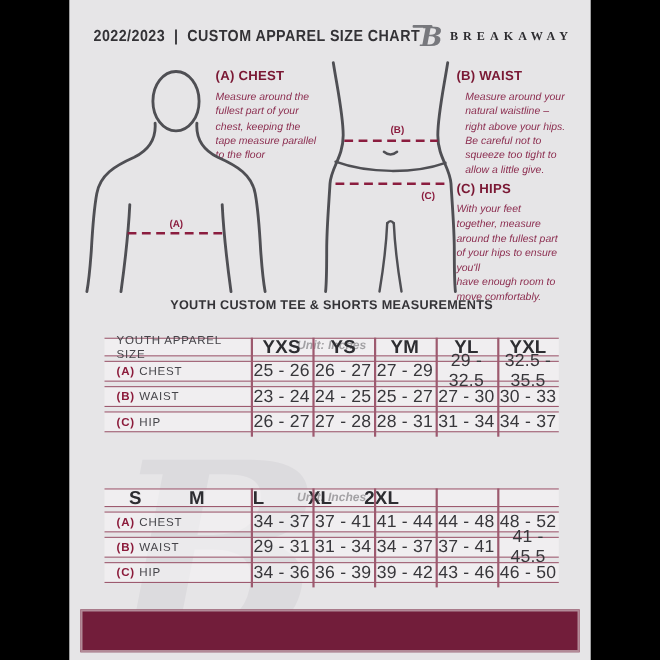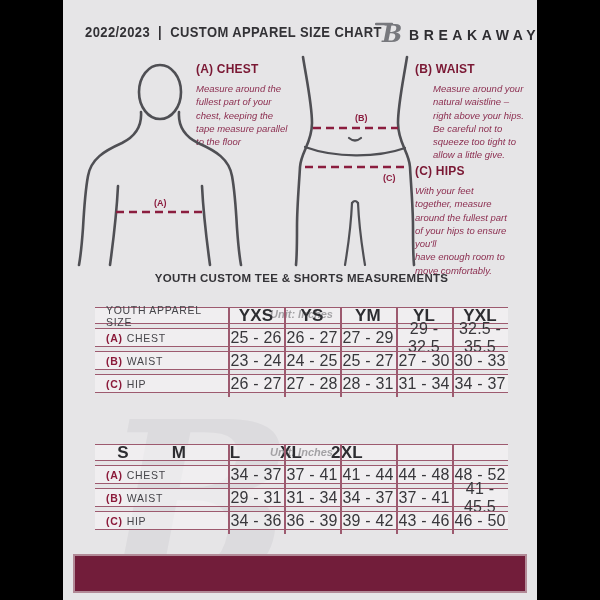"BREAKAWAY" .brand { font-family: none -> Liberation Serif, serif; font-size: 14px -> 11px }
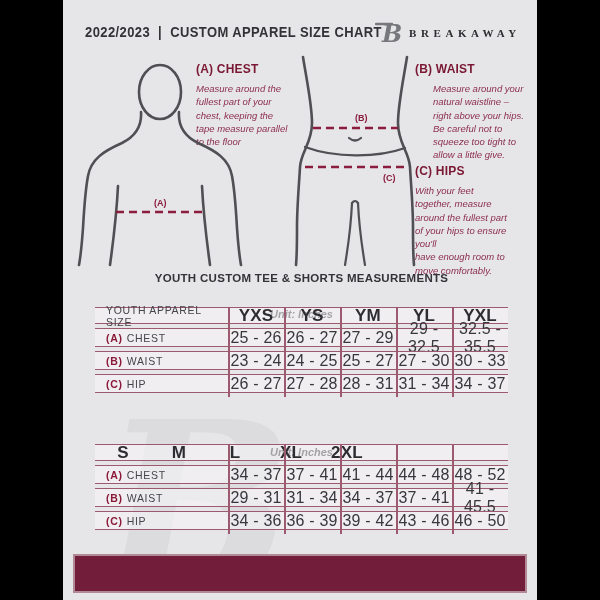"Measure around your" div.ins-b { left: 370px -> 360px }
